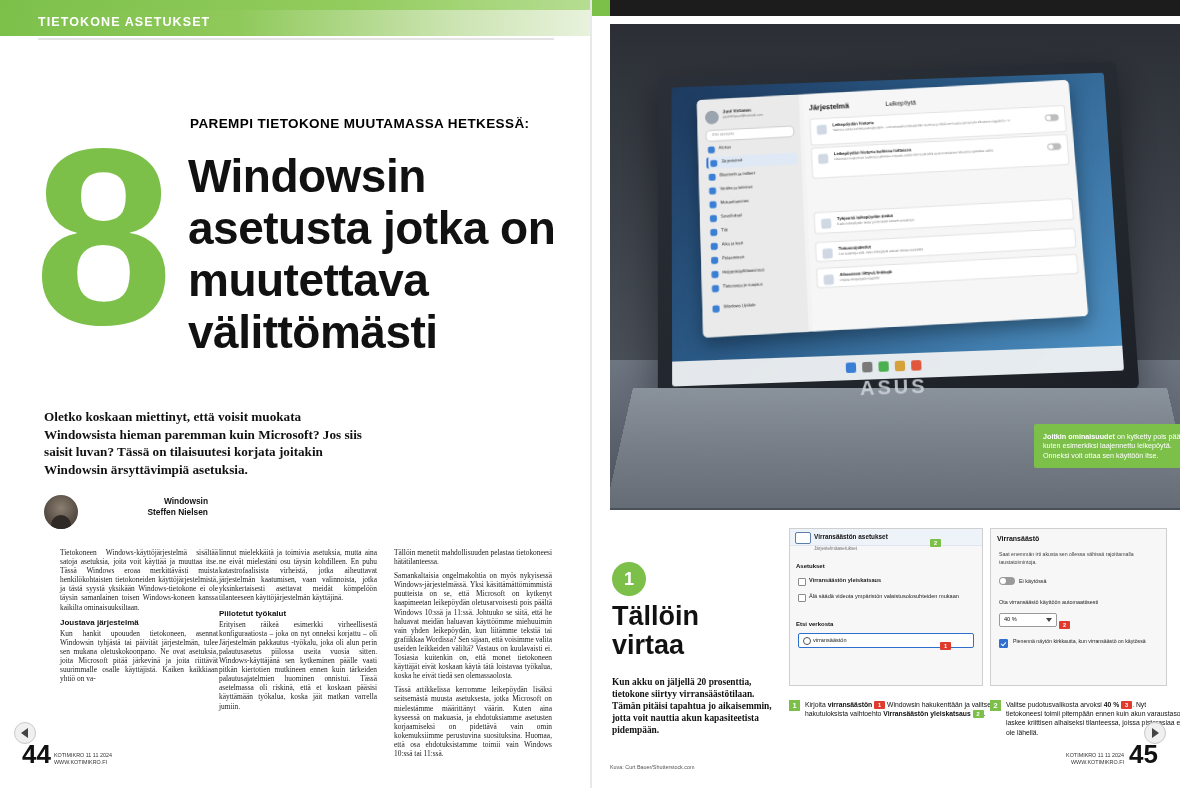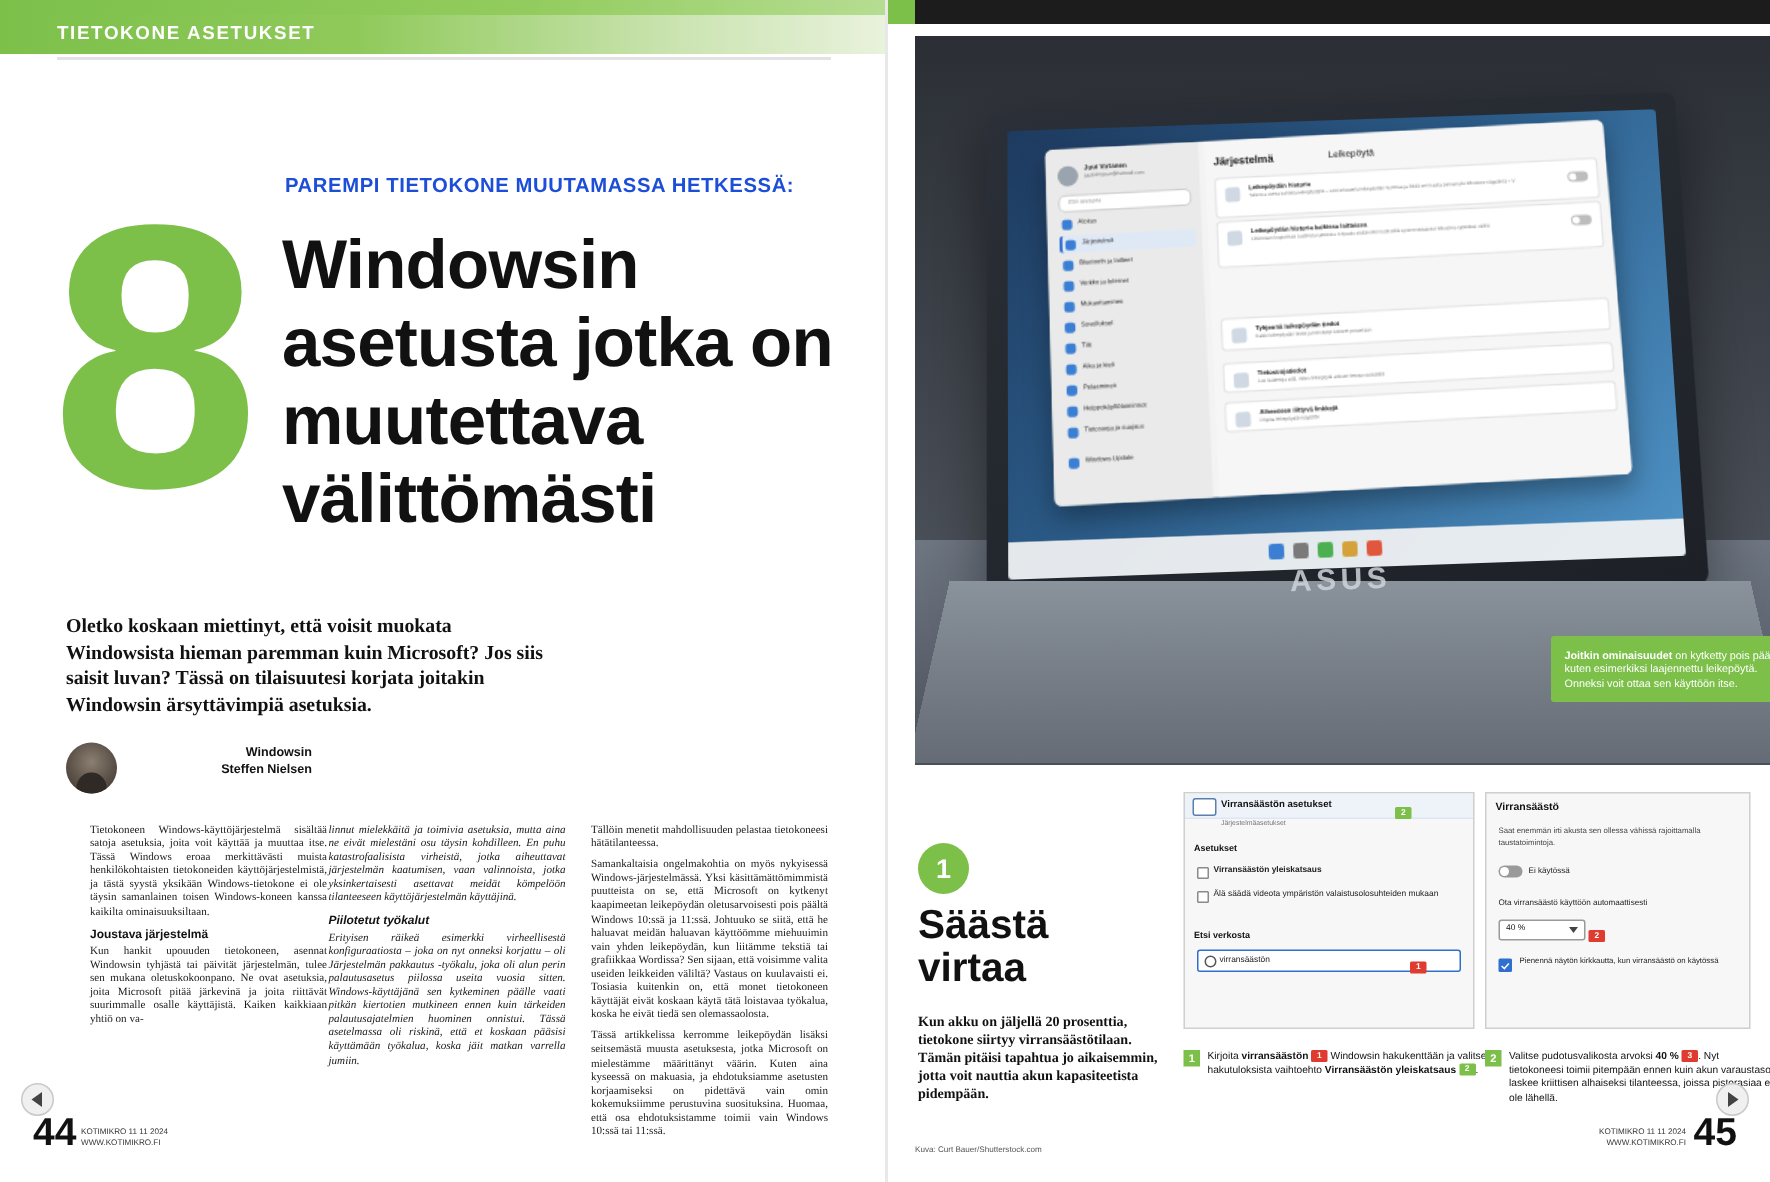"PAREMPI TIETOKONE MUUTAMASSA HETKESSÄ:" .overline { color: #1d4ed8 -> #000000 }
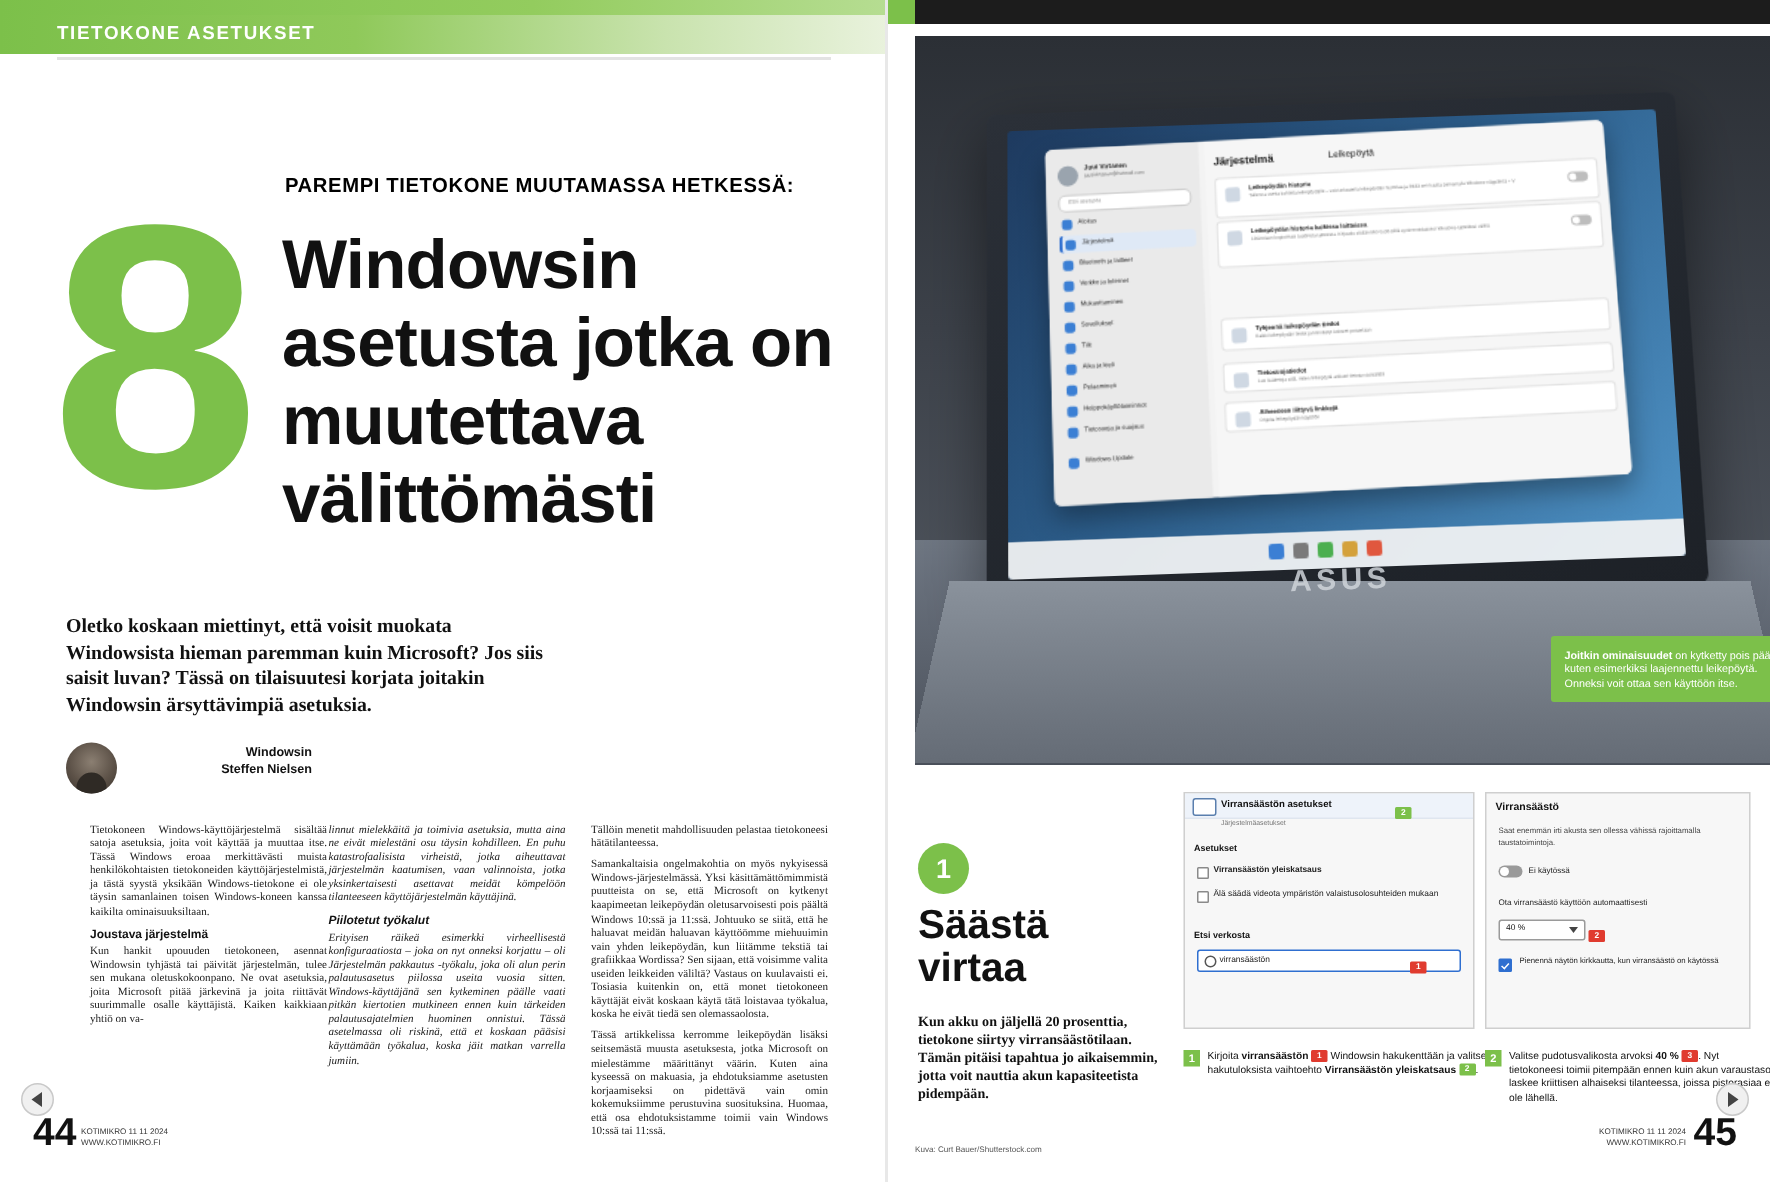"linnut mielekkäitä ja toimivia" .c2 { font-style: italic -> none }
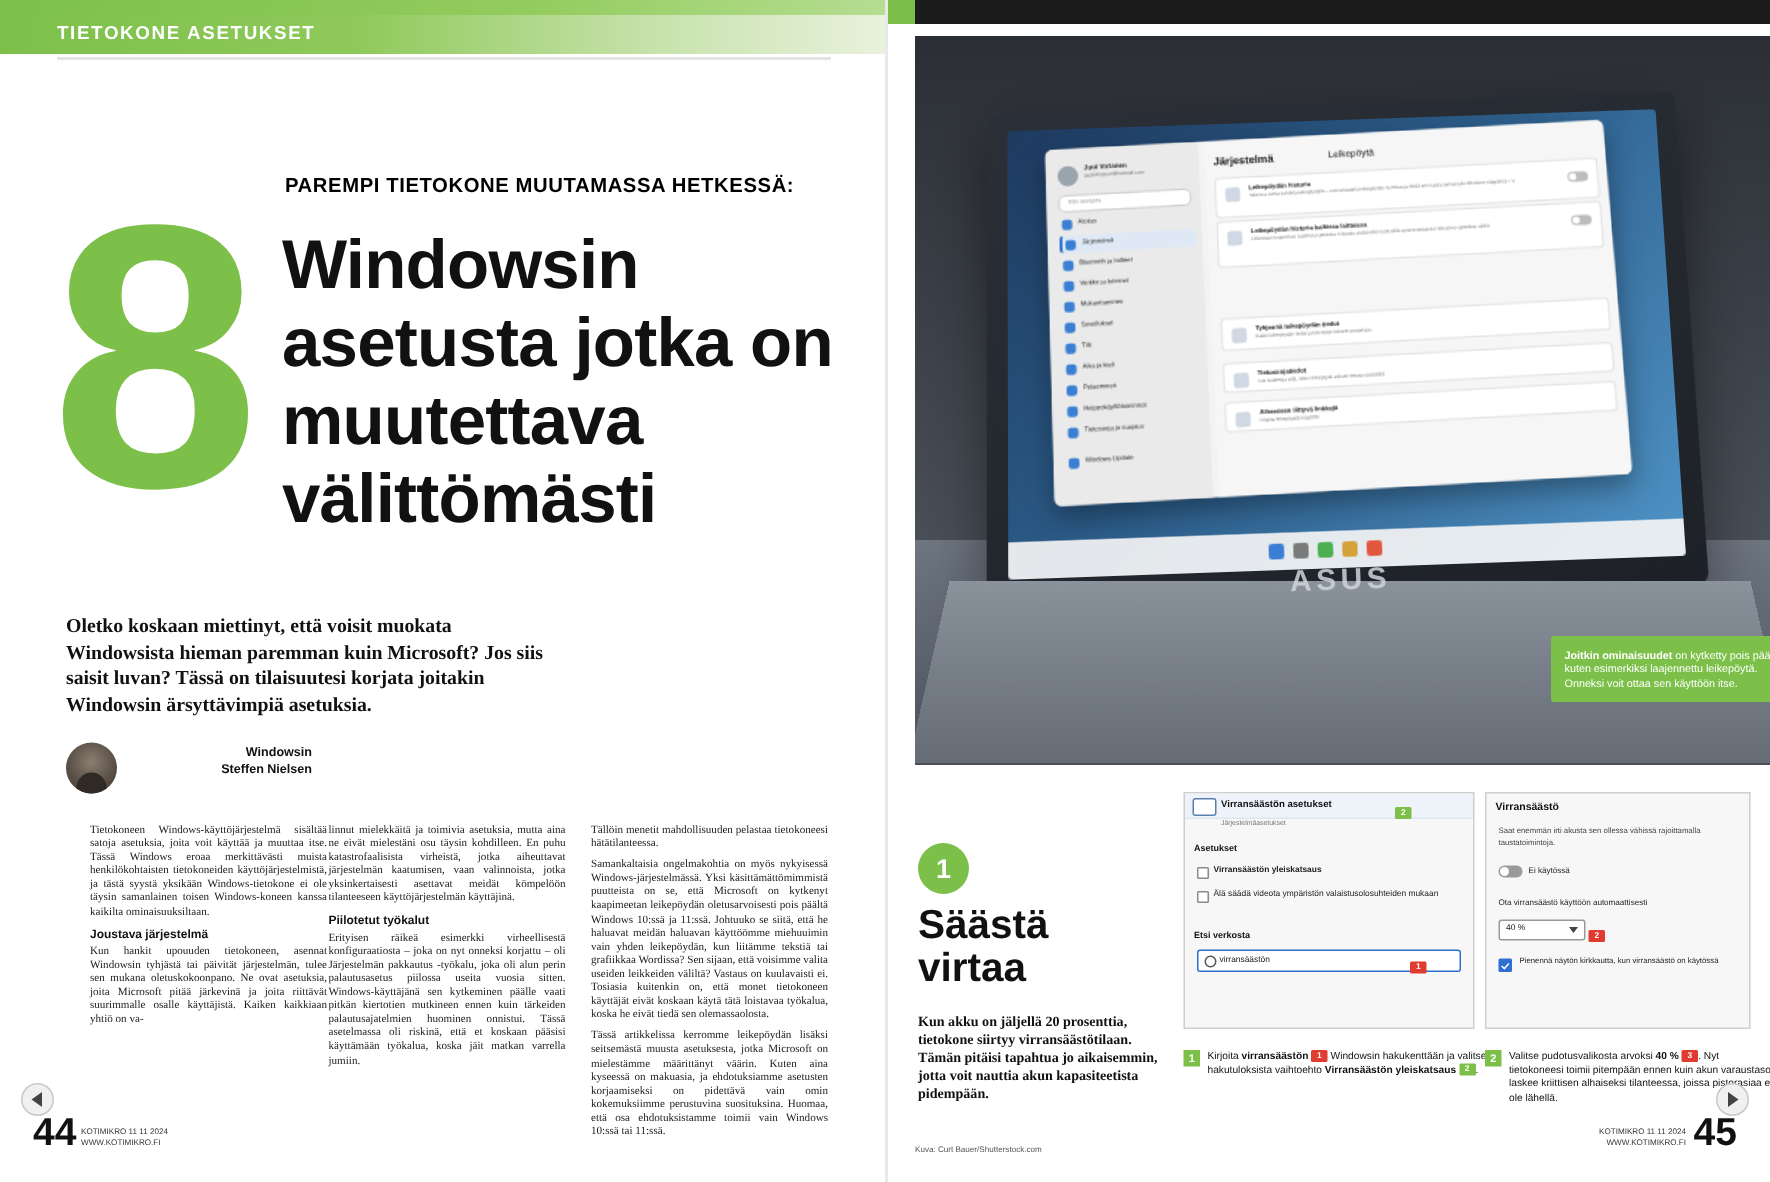"Säästä virtaa" div.step-title { text: Säästä -> Tällöin }
